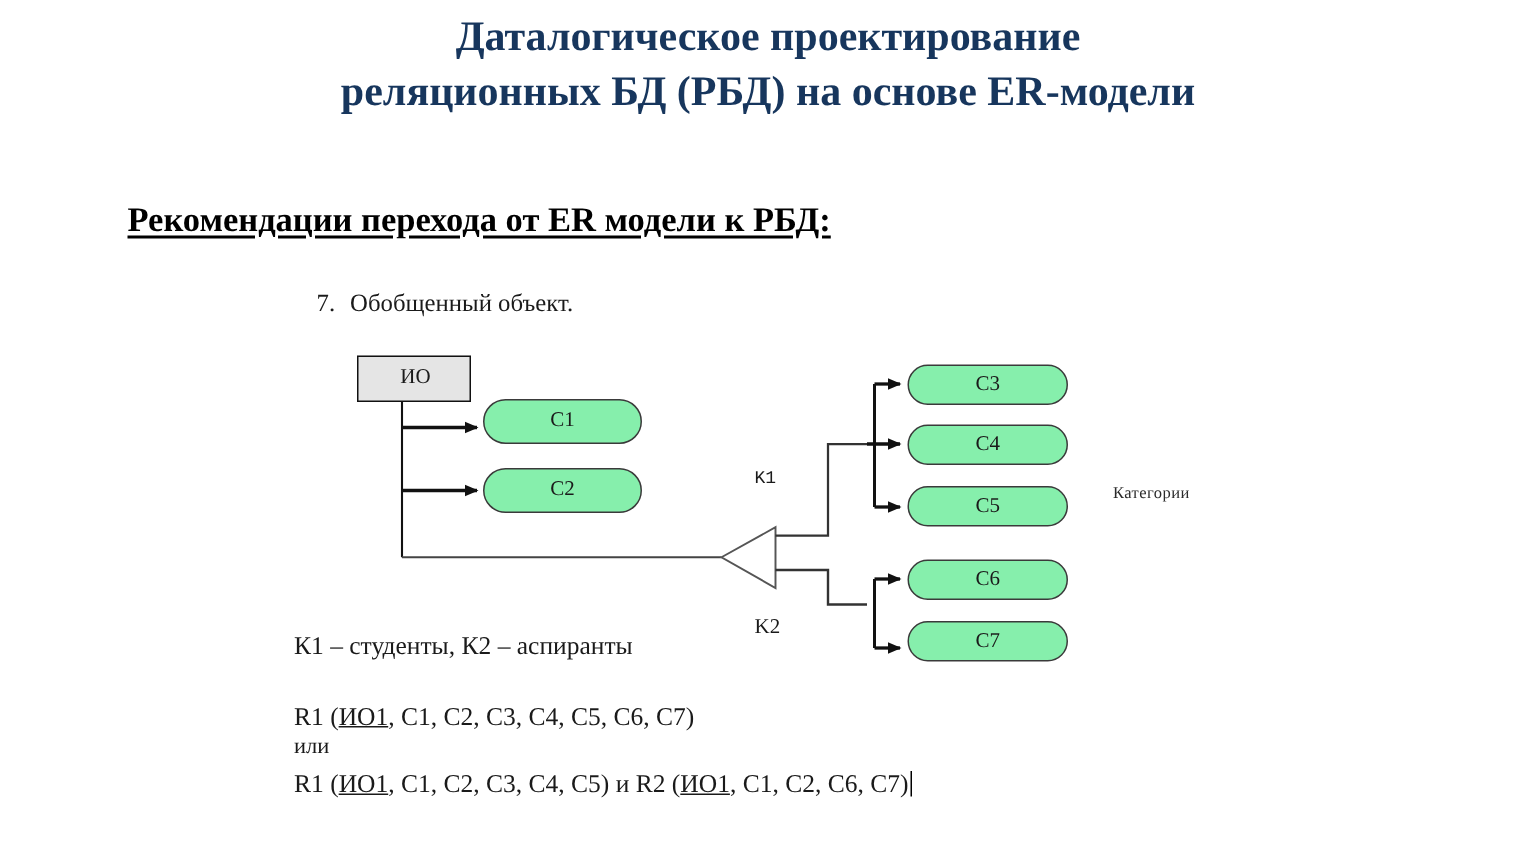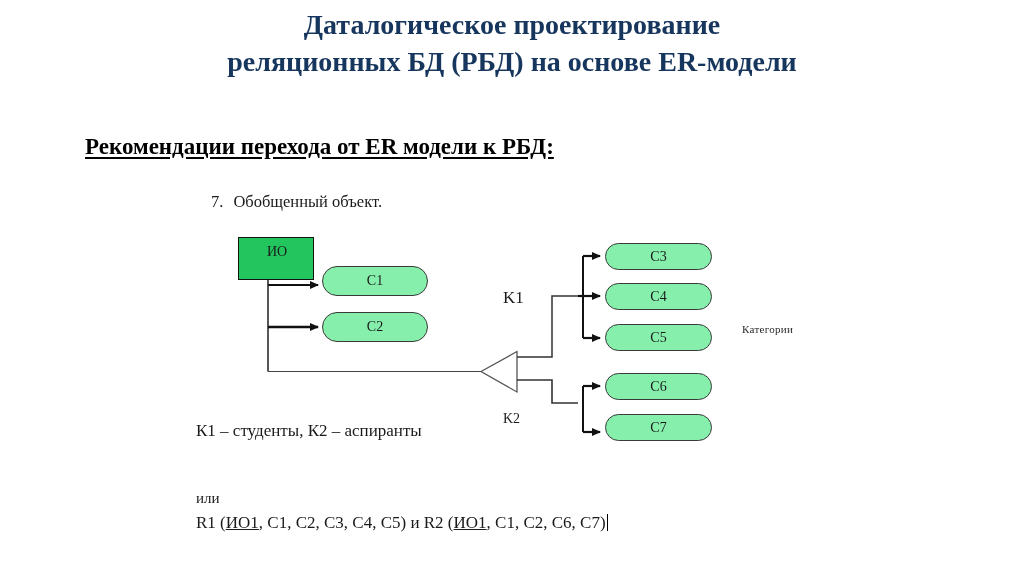"ИО" #io-box { background: #22c55e -> #e5e5e5; height: 43px -> 31px }
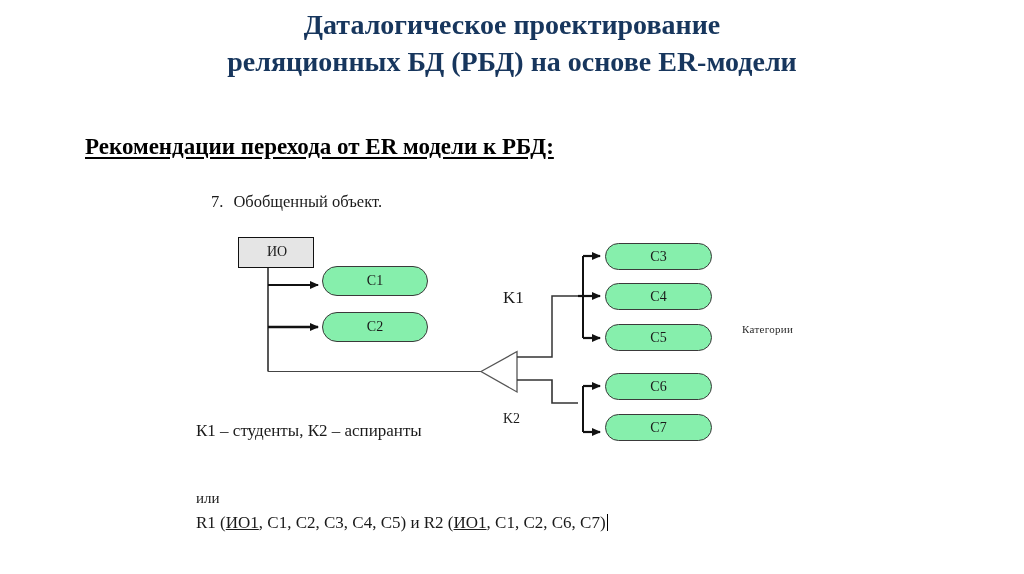"K1" #k1-label { font-family: none -> Liberation Mono, monospace; font-size: 17px -> 12px; top: 288px -> 312px }
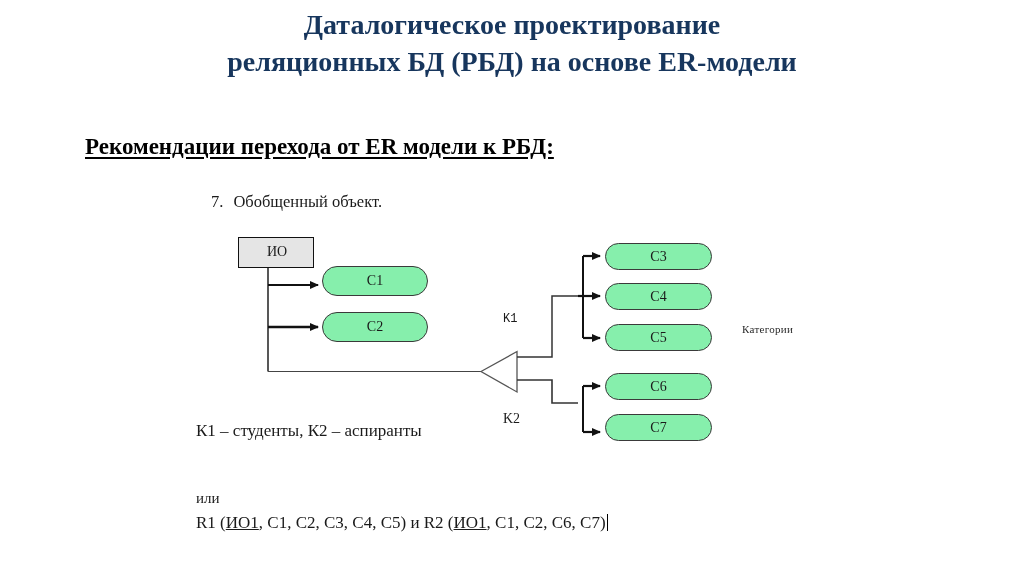"R1 (ИО1, C1, C2, C3, C4, C5," div.body-text { html: none -> <div> <span>R1 (</span><span>ИО1</span><span>, C1, C2, C3, C4, C5, C6, C7)</span> </div> }
